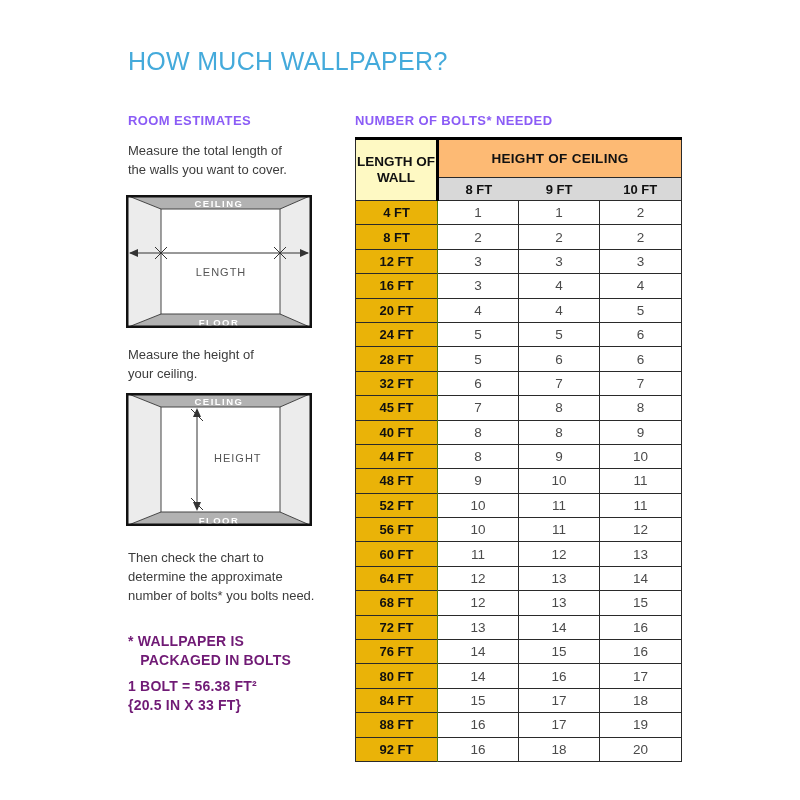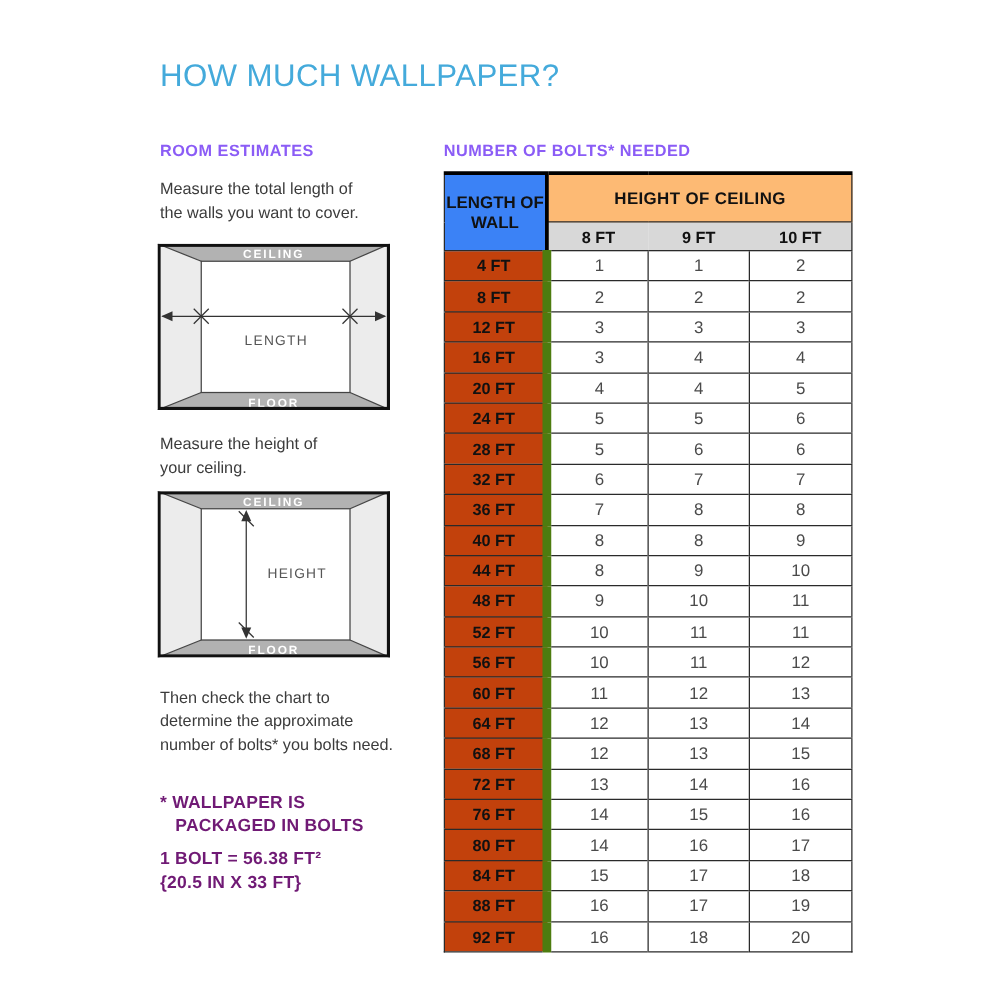"LENGTH OF WALL" th.corner { background: #3b82f6 -> #fef9c3 }
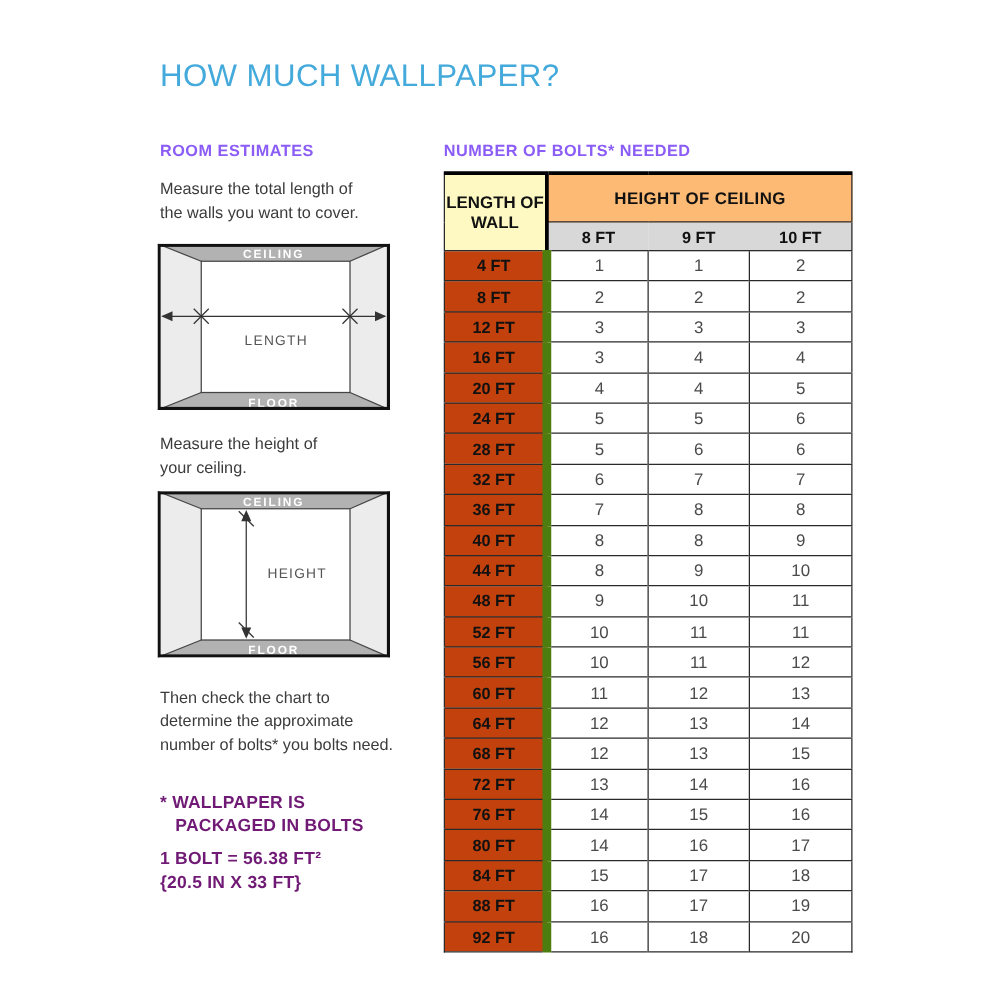"4 FT" td.rowlabel { background: #c2410c -> #eab308; border-right: 7px solid #4d7c0f -> 1px solid #4d7c0f }
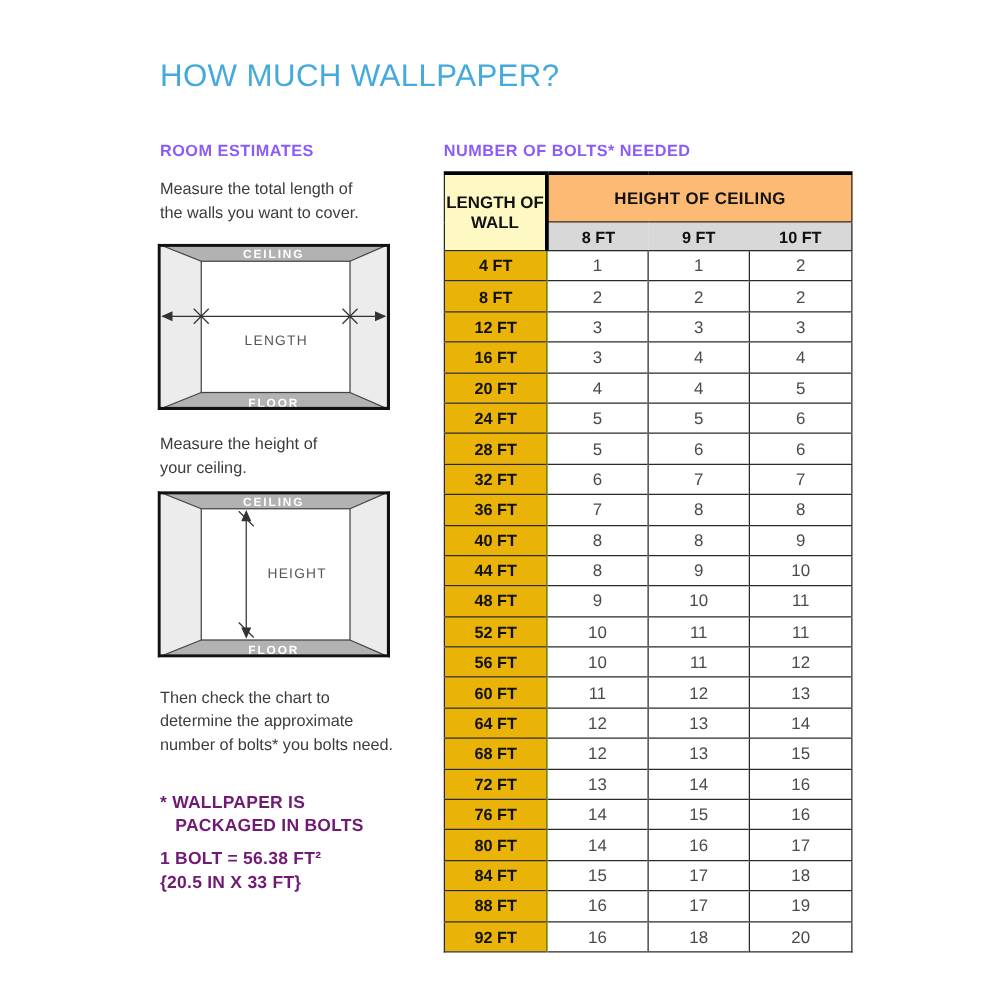"36 FT" td.rowlabel { text: 36 -> 45 }
